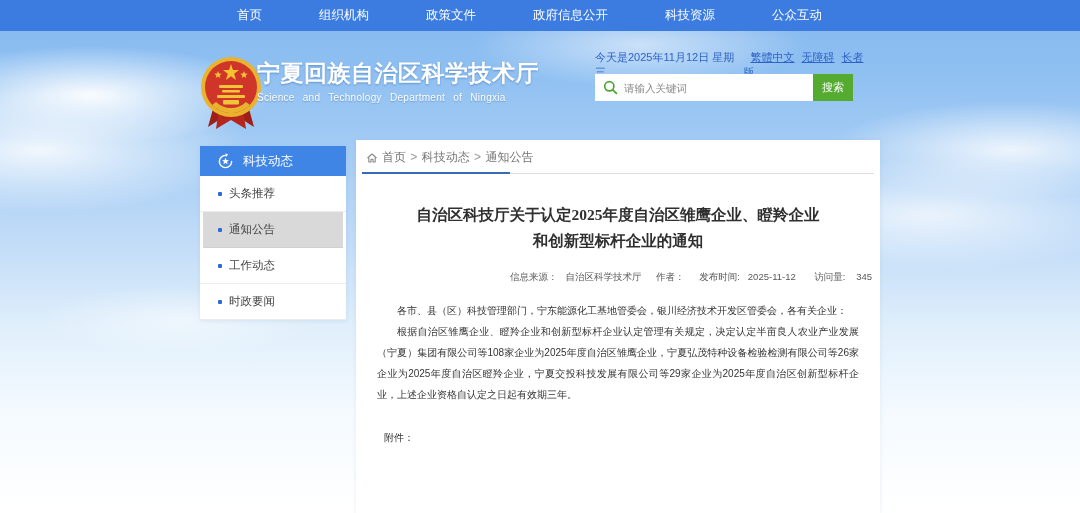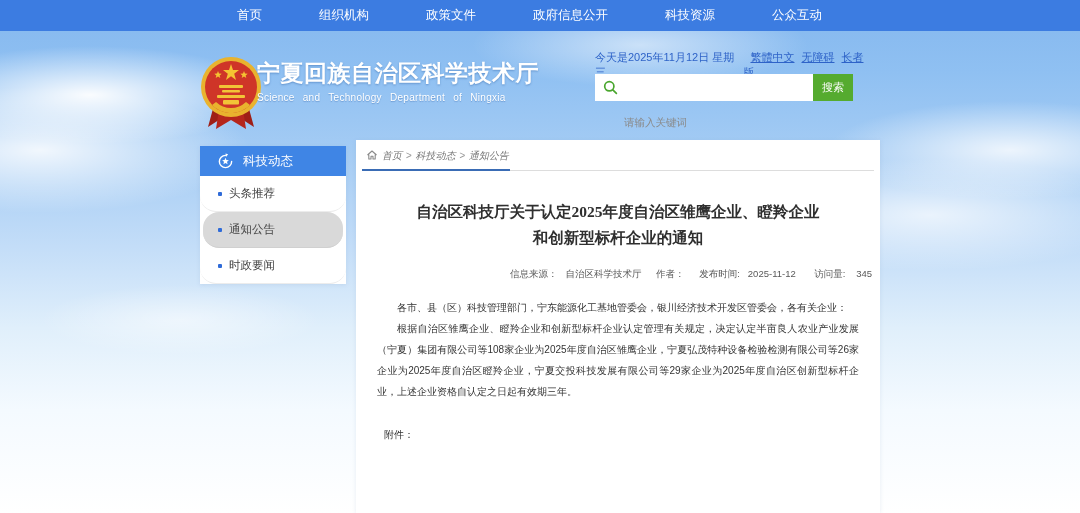"请输入关键词" #search-input { margin-top: 34px -> none }
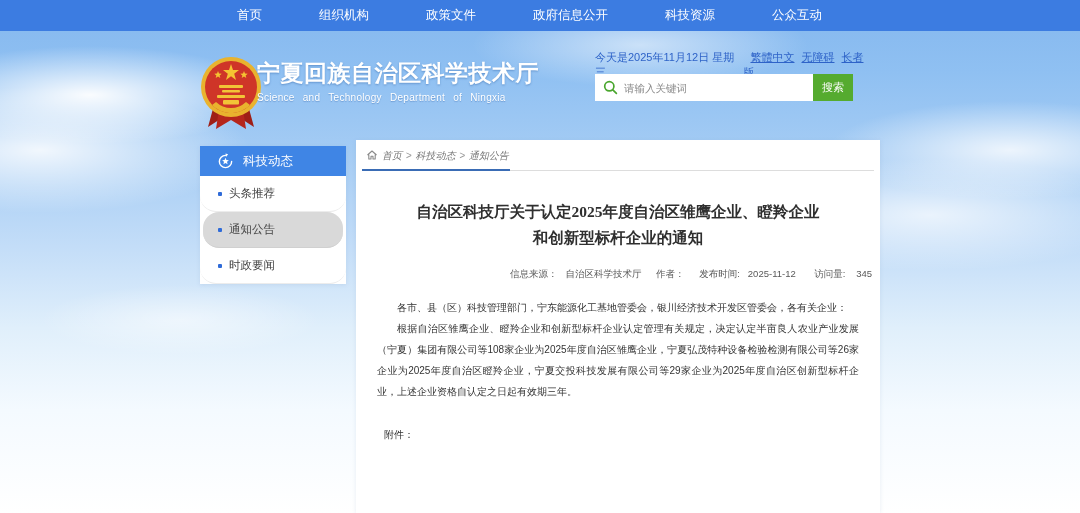"首页 > 科技动态 > 通知公告" #breadcrumb { align-items: flex-start -> center; font-size: 10px -> 12px; font-style: italic -> none }
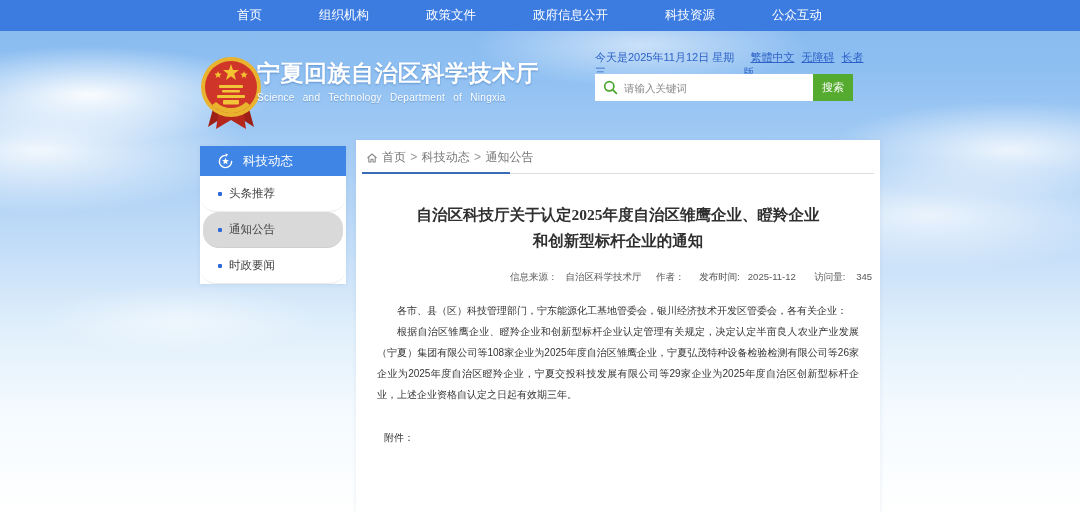"头条推荐" .sb-item { border-radius: 16px -> none }
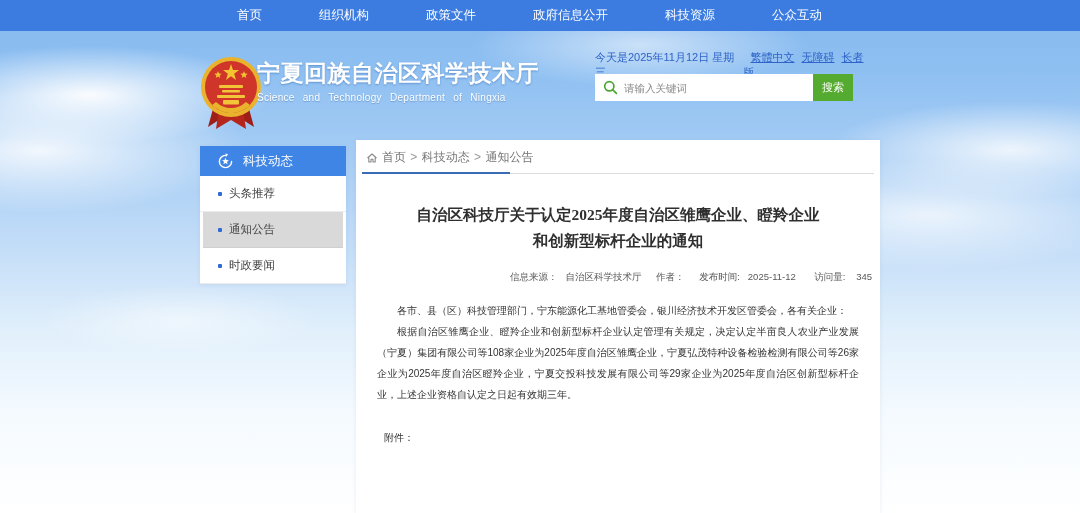"工作动态" li.sb-item { html: none -> <li> <span></span> <span>工作动态</span> </li> }
